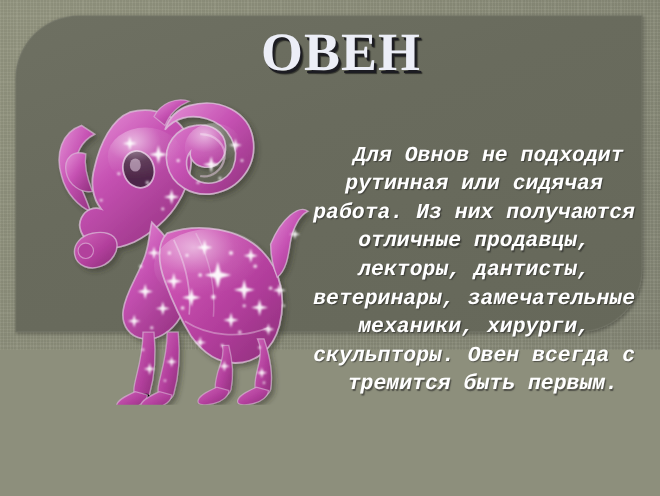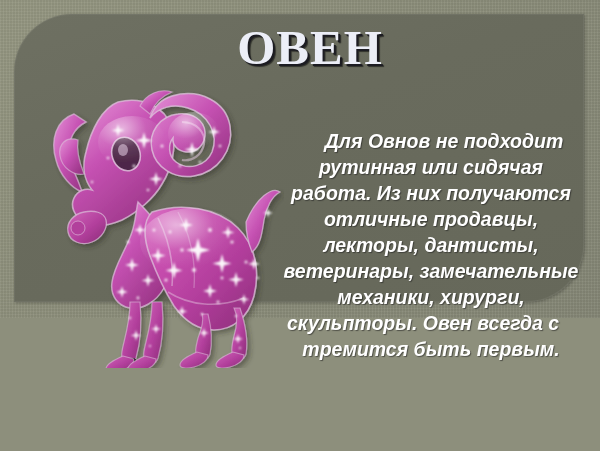"Для Овнов не подходит рутинная" #body-text { font-family: Liberation Sans, sans-serif -> Liberation Mono, monospace }
